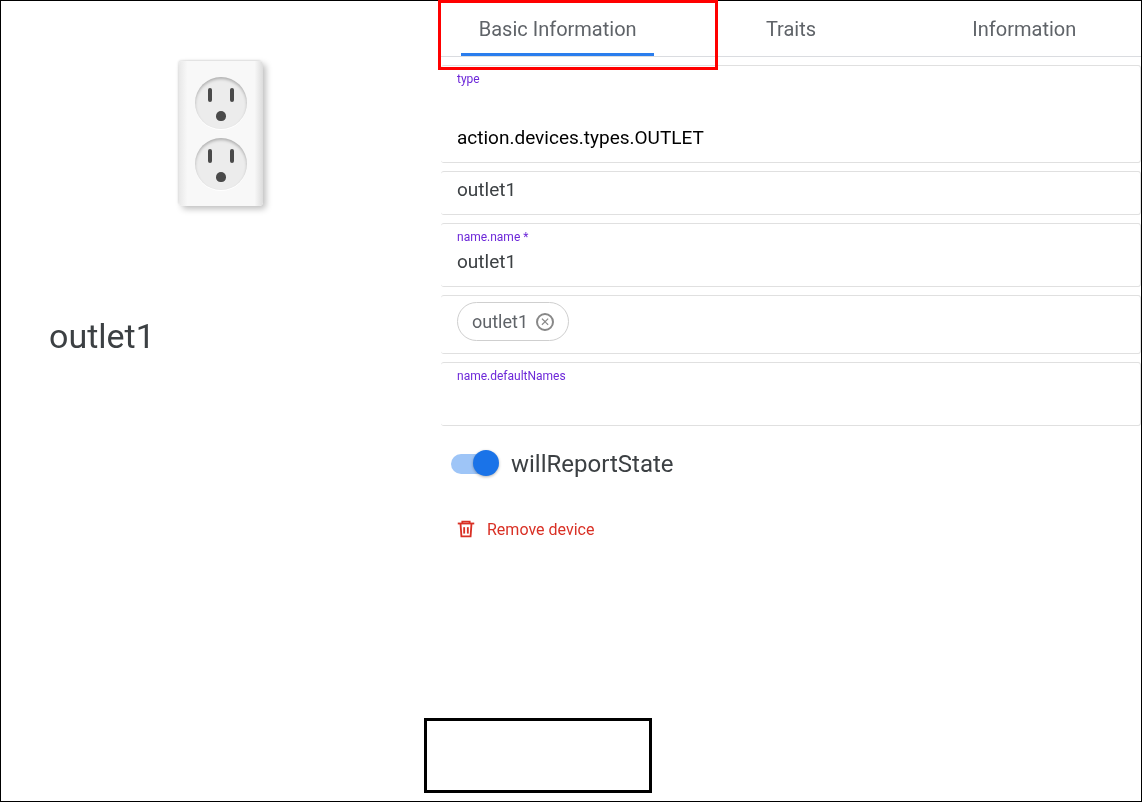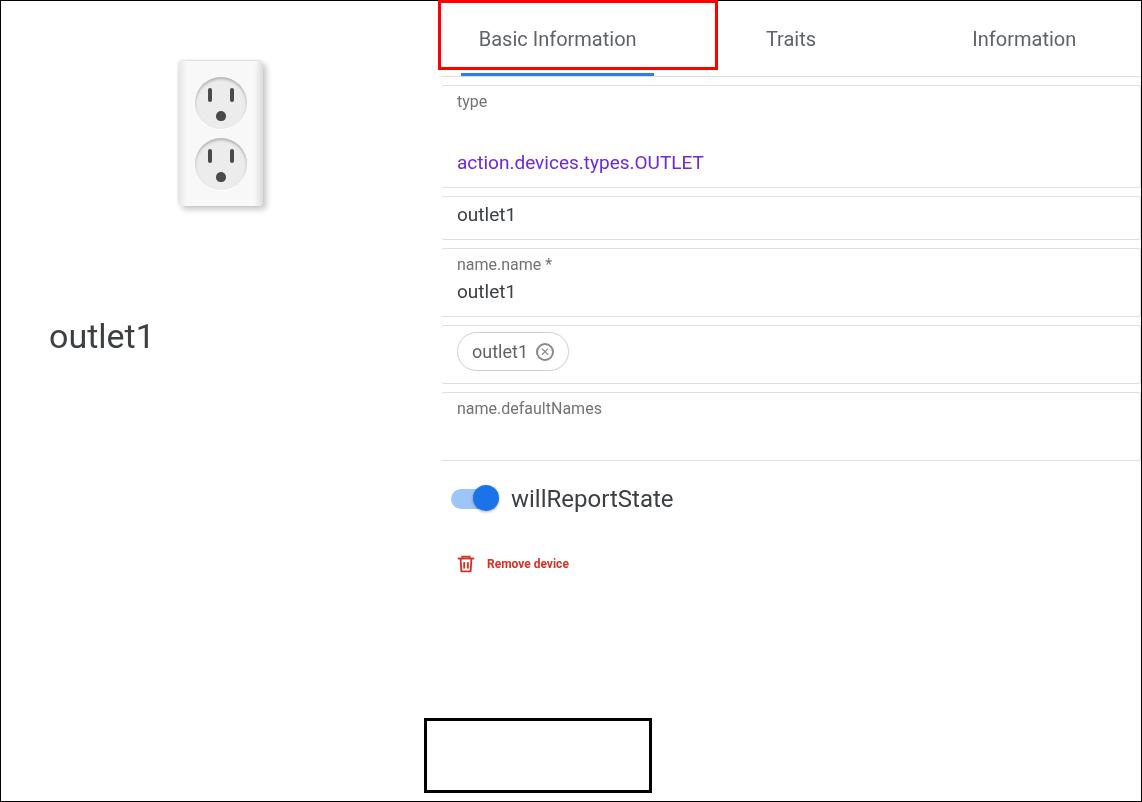"Basic Information" .tabs { height: 76px -> 56px }
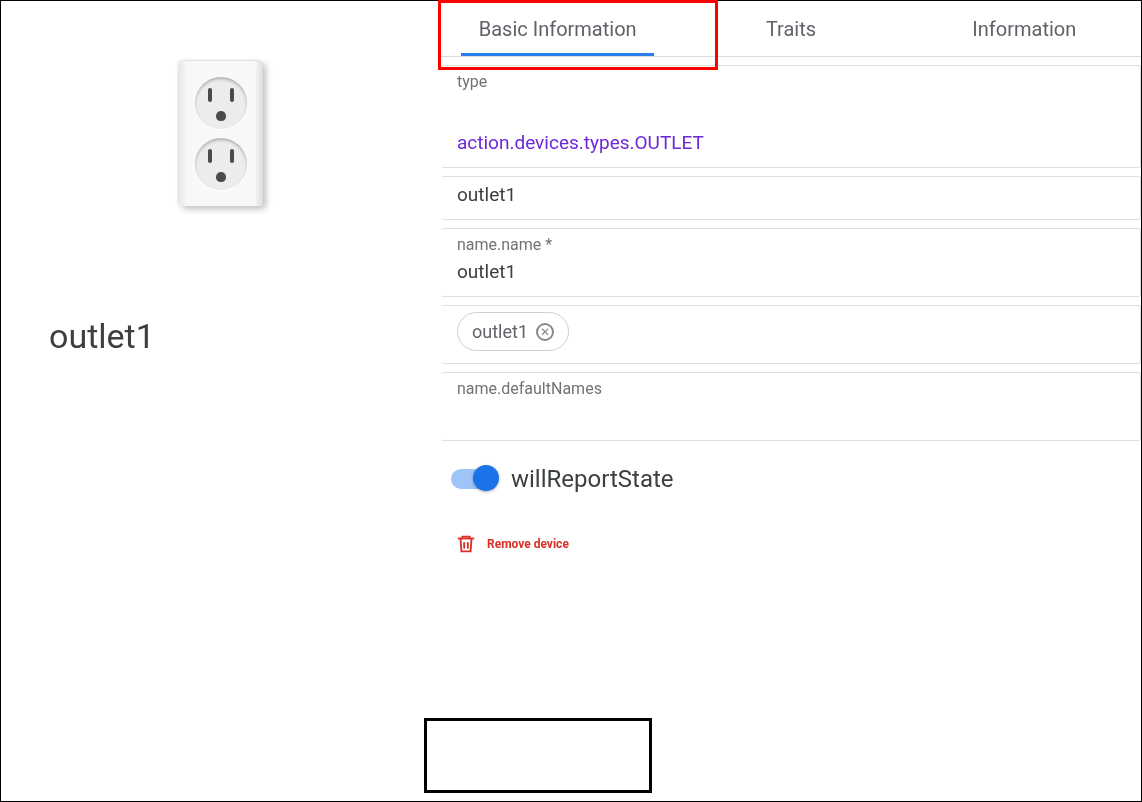"type" .field-label { color: #737373 -> #6d28d9; font-size: 16px -> 12px }
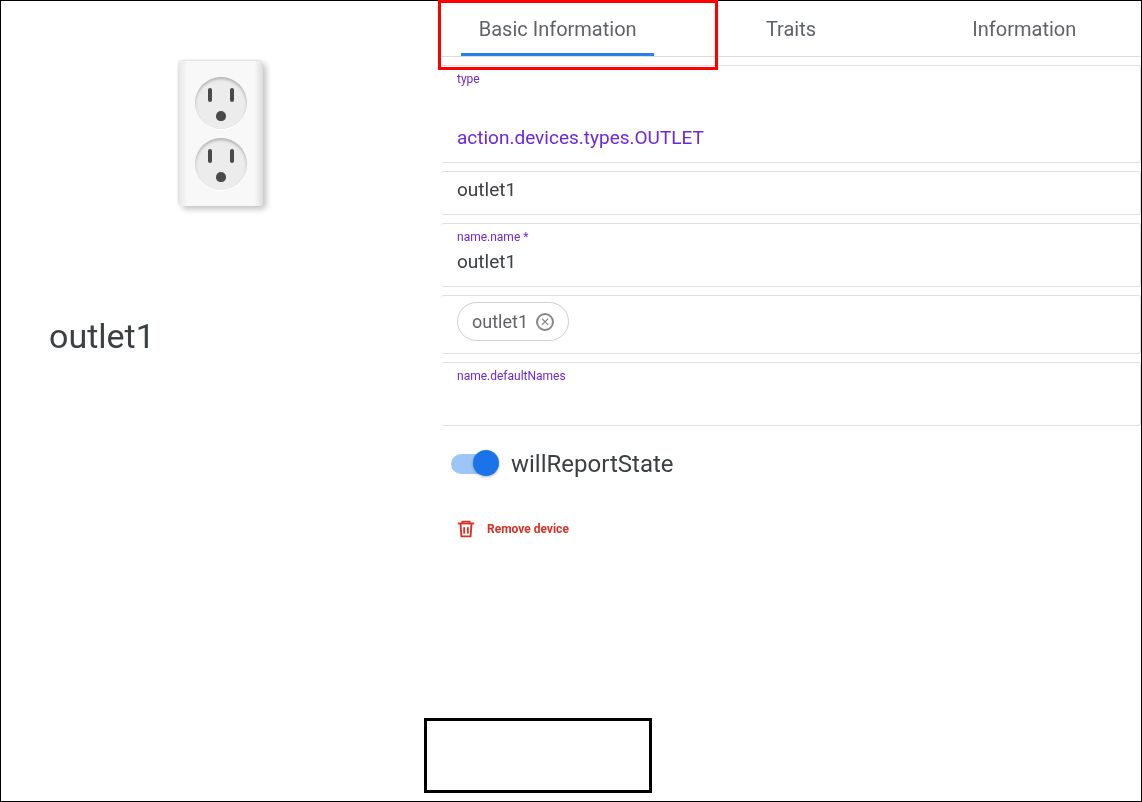"action.devices.types.OUTLET" .field-value.dim { color: #6d28d9 -> #000000 }
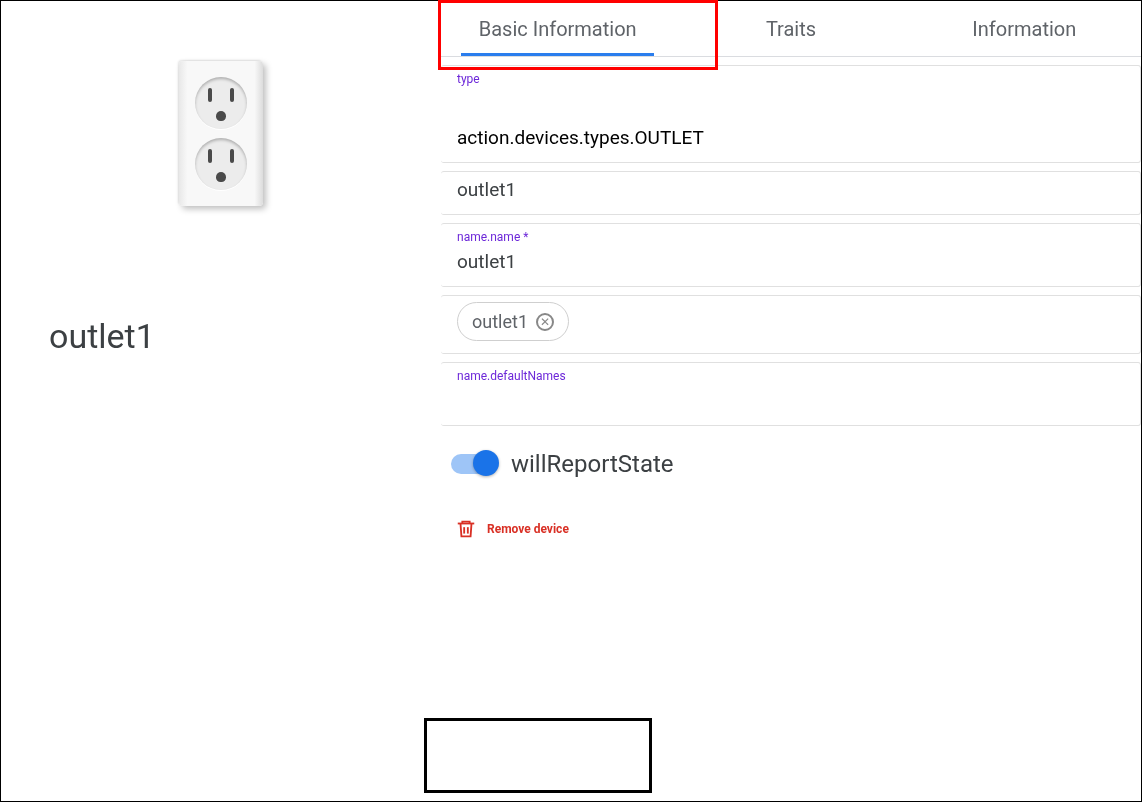"Remove device" .remove-row { font-size: 12px -> 16px; font-weight: 700 -> 400 }
